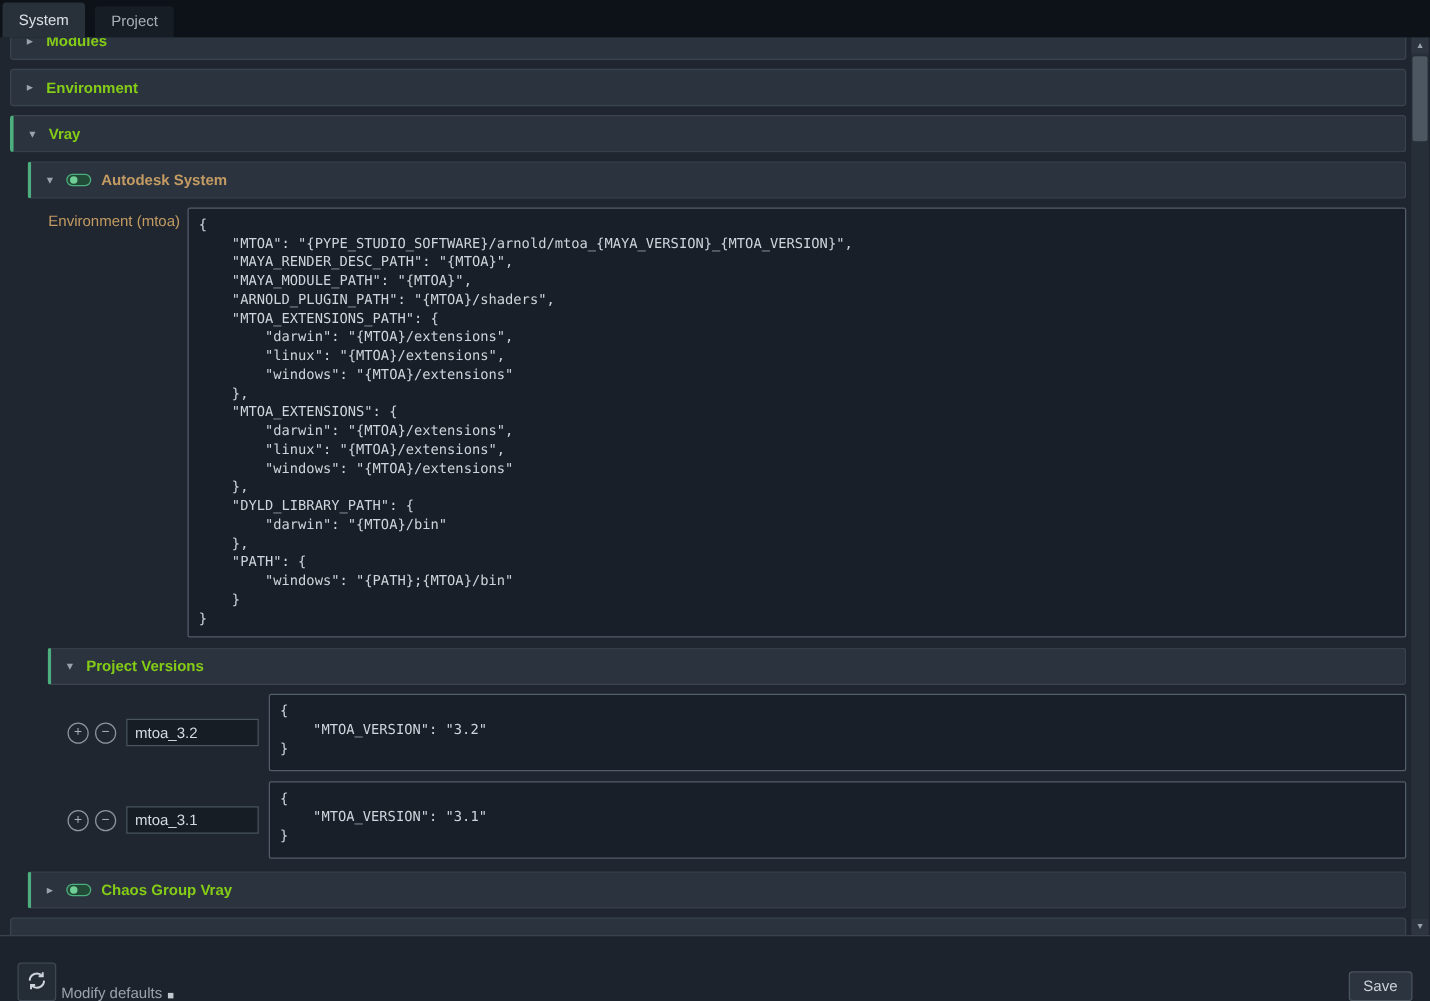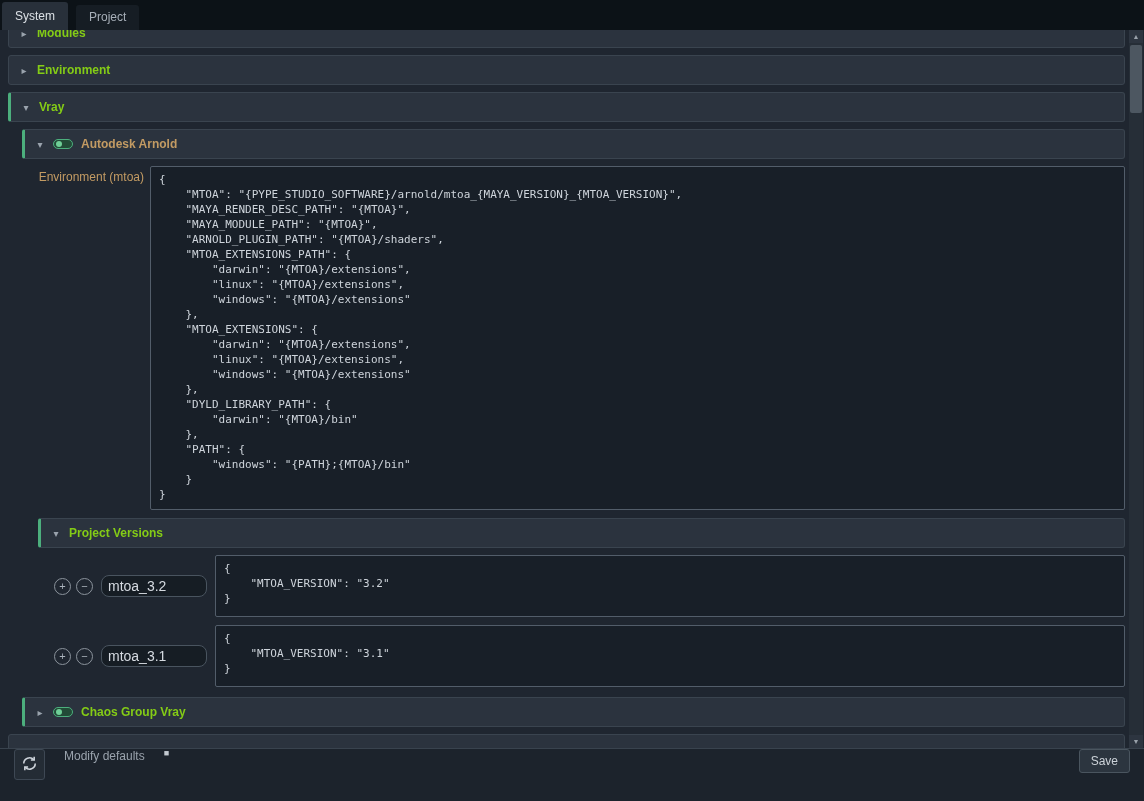"Autodesk Arnold" span.bar-label { text: Arnold -> System }
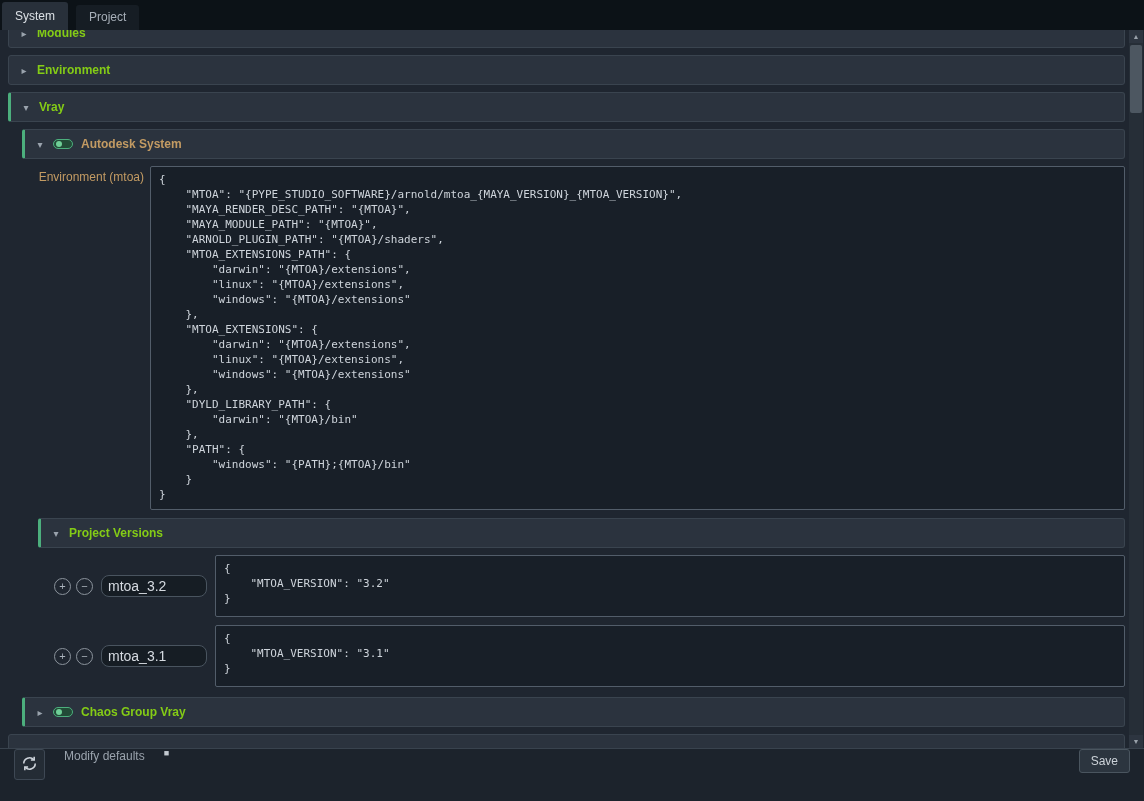"mtoa_3.2" .key-input { border-radius: 8px -> 0; font-size: 14px -> 12px }
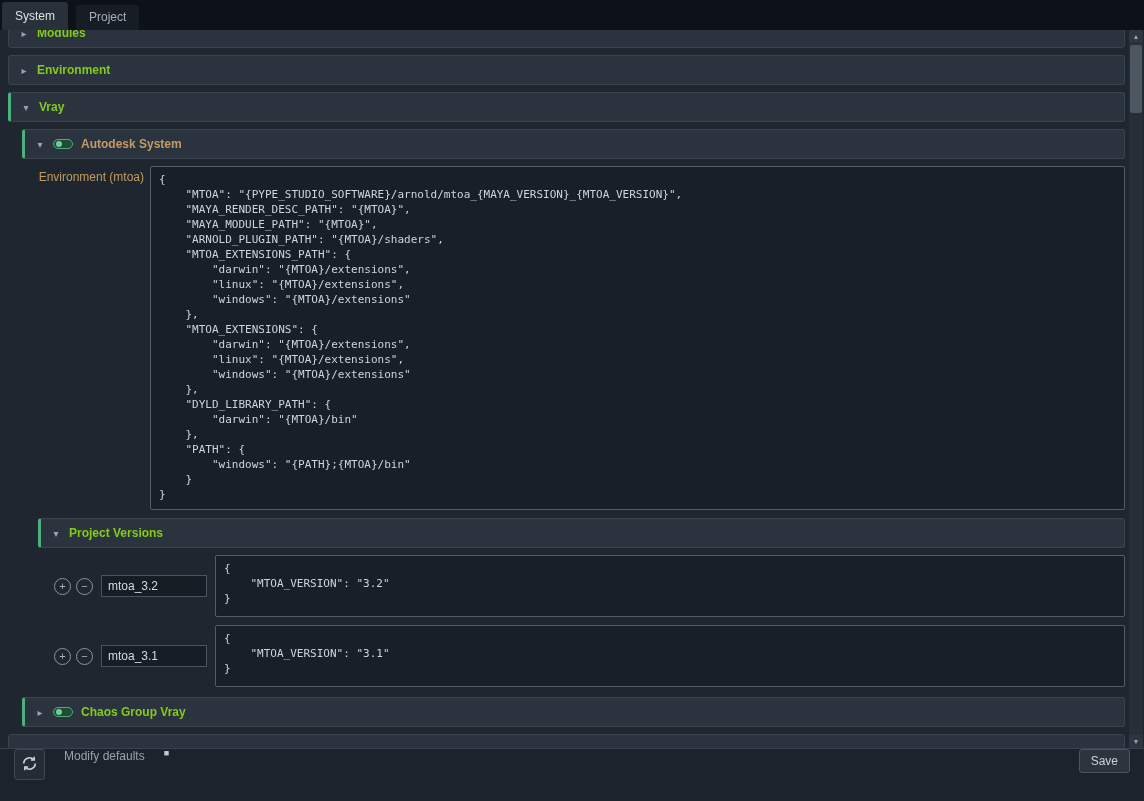"Modify defaults" .footer { align-items: flex-start -> flex-end; gap: 19px -> 4px }
